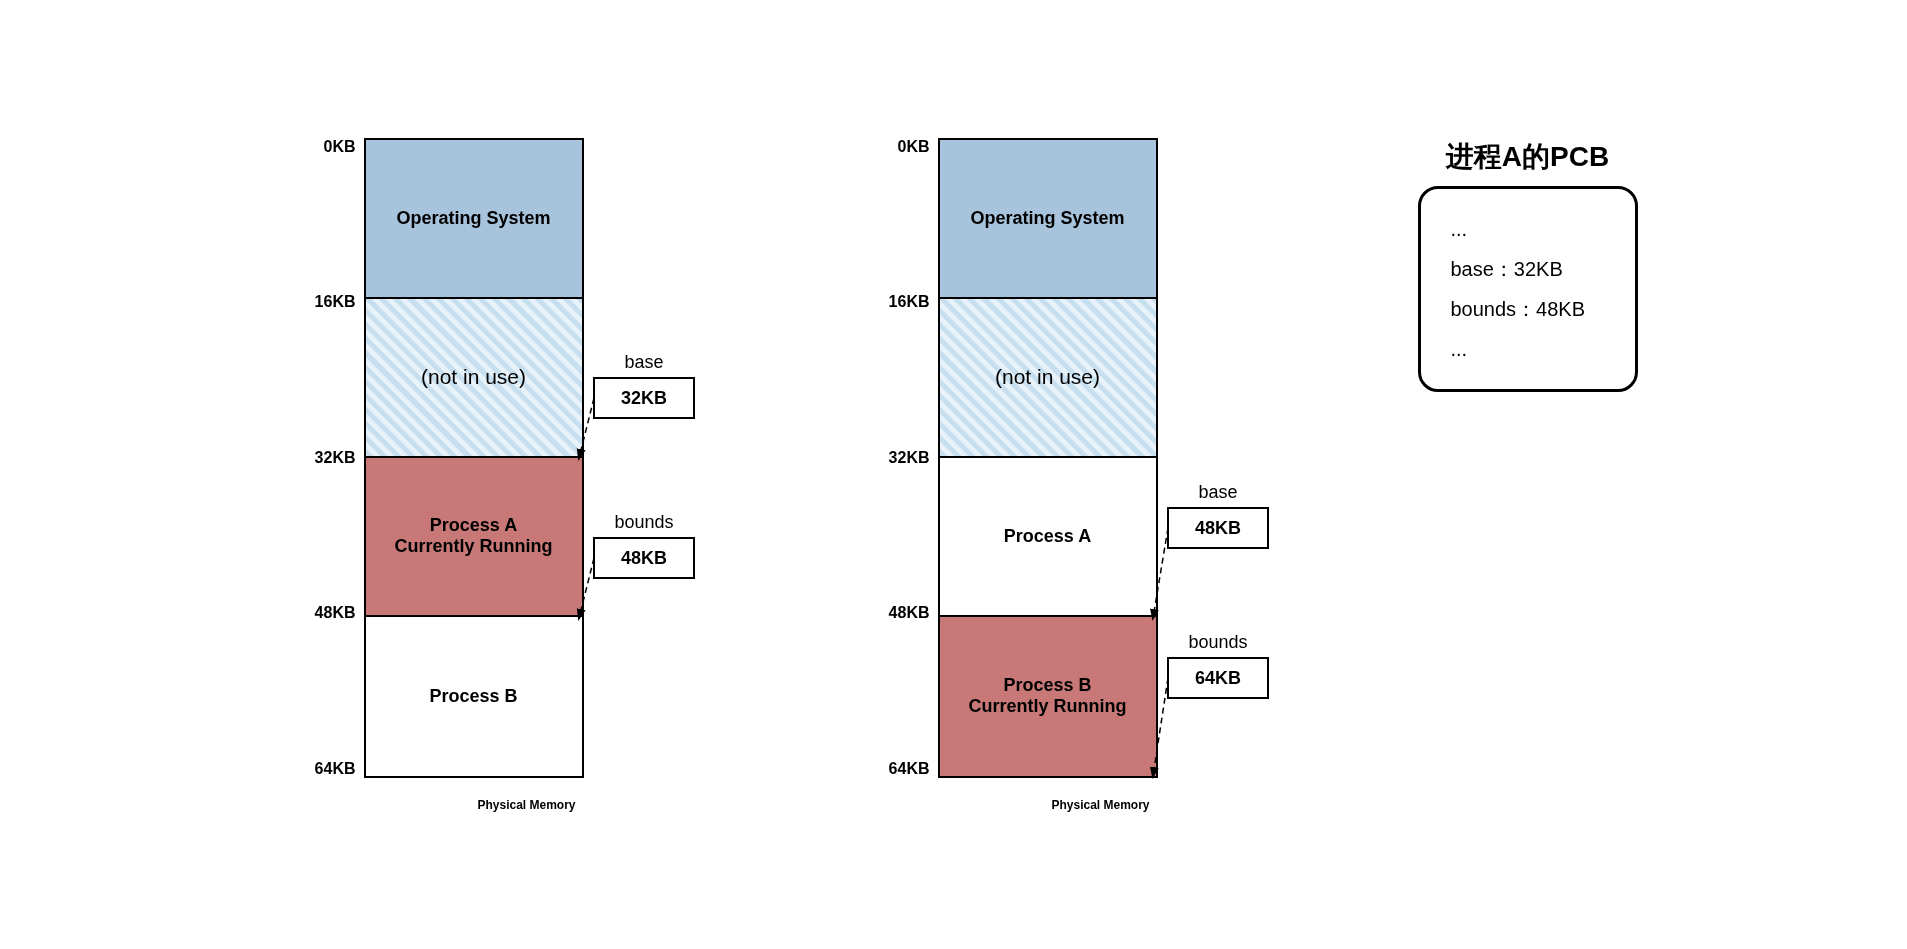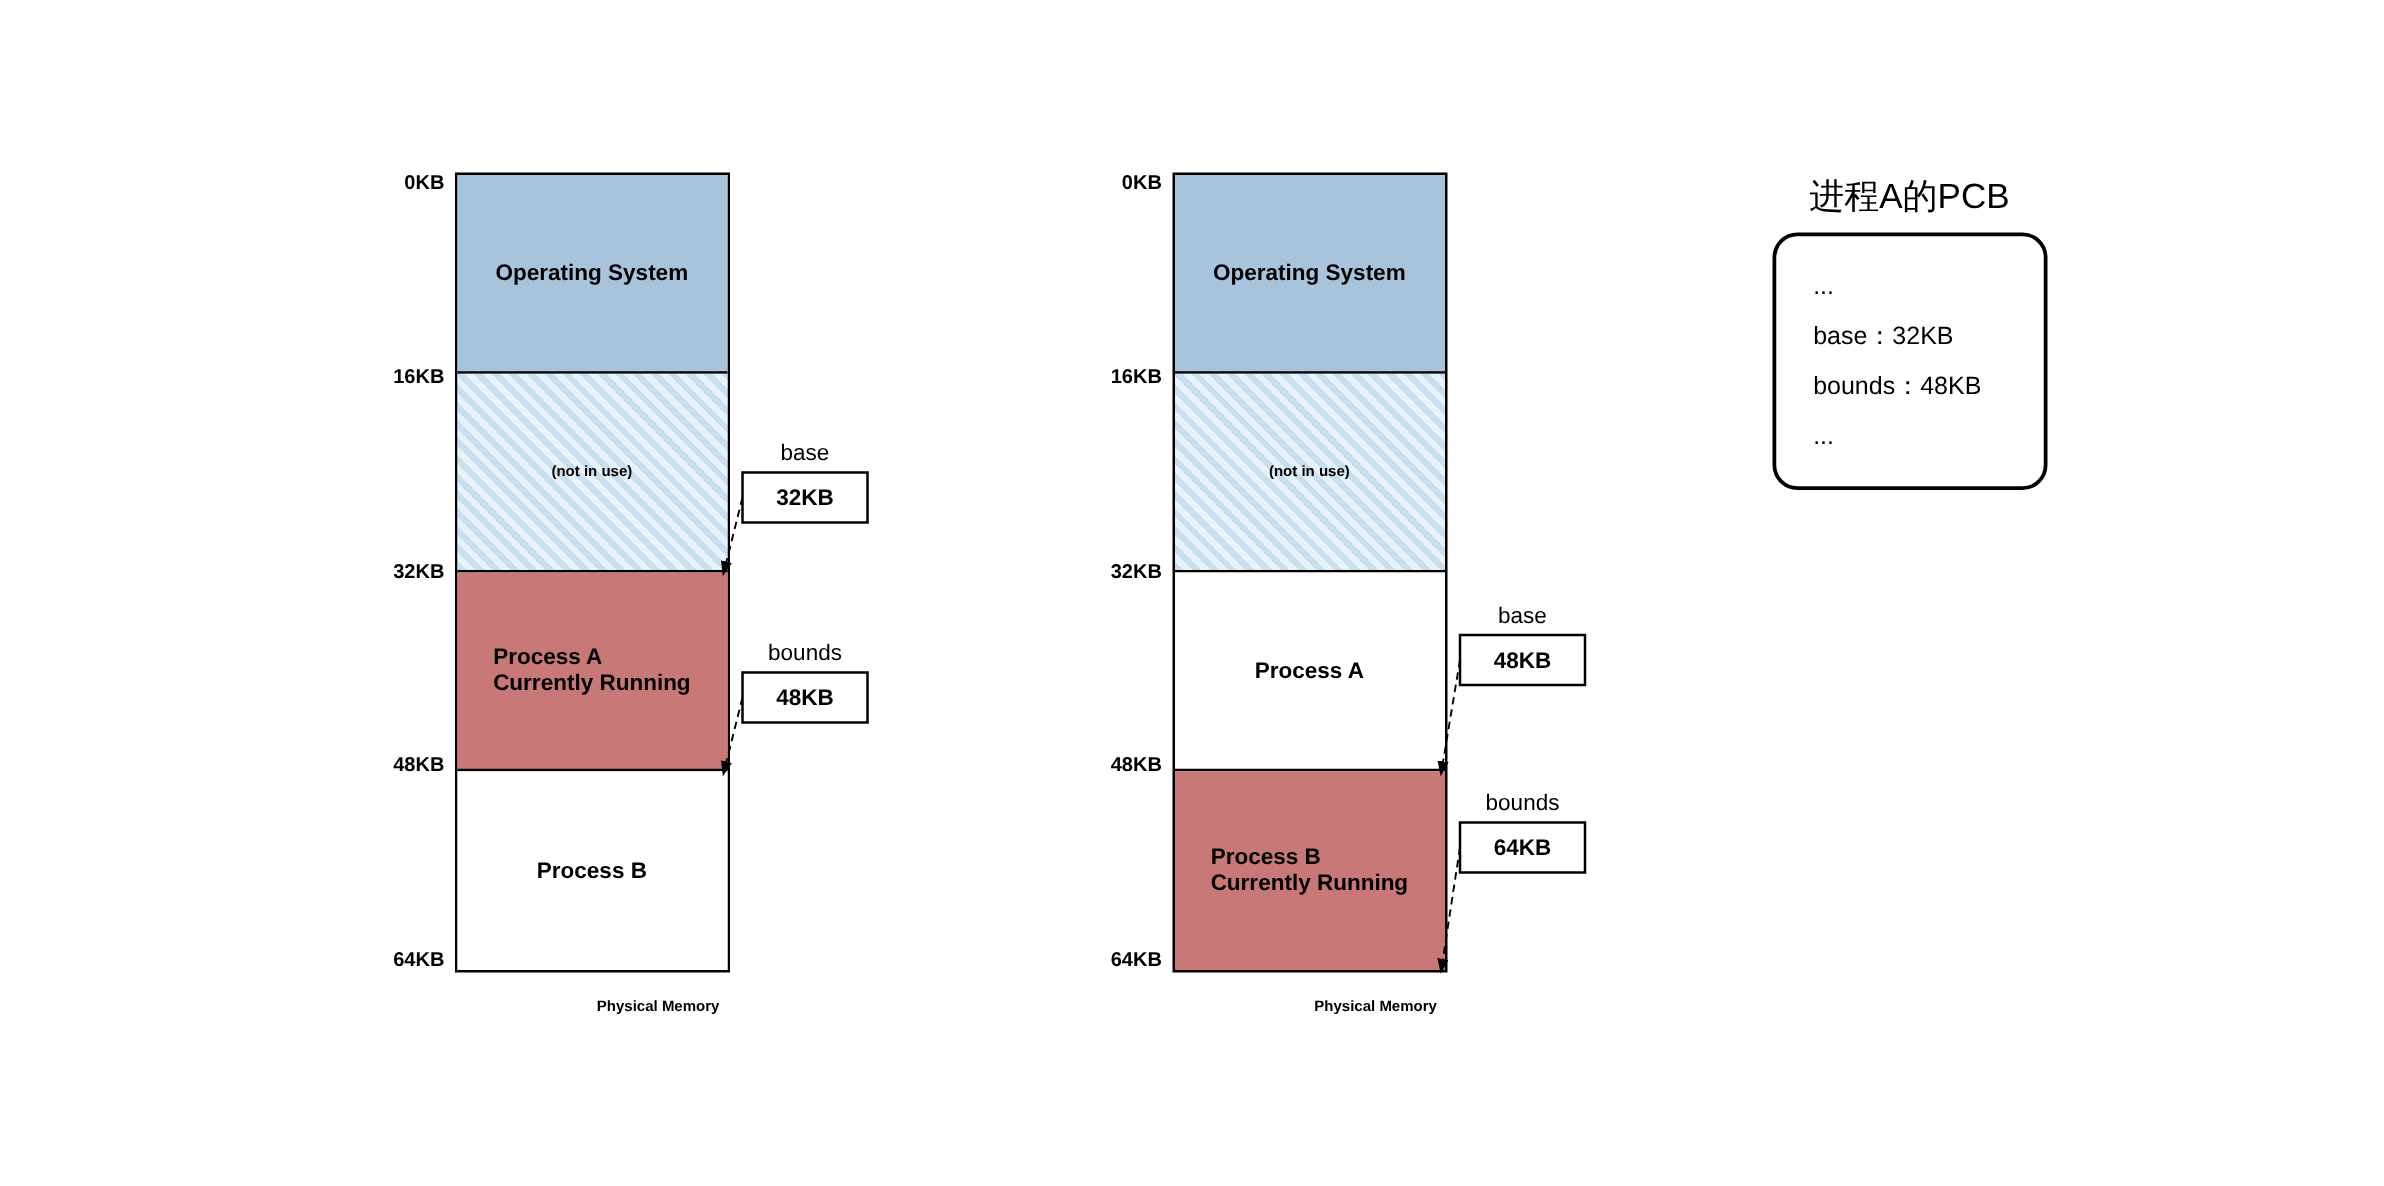"进程A的PCB" .pcb-title { font-weight: normal -> bold }
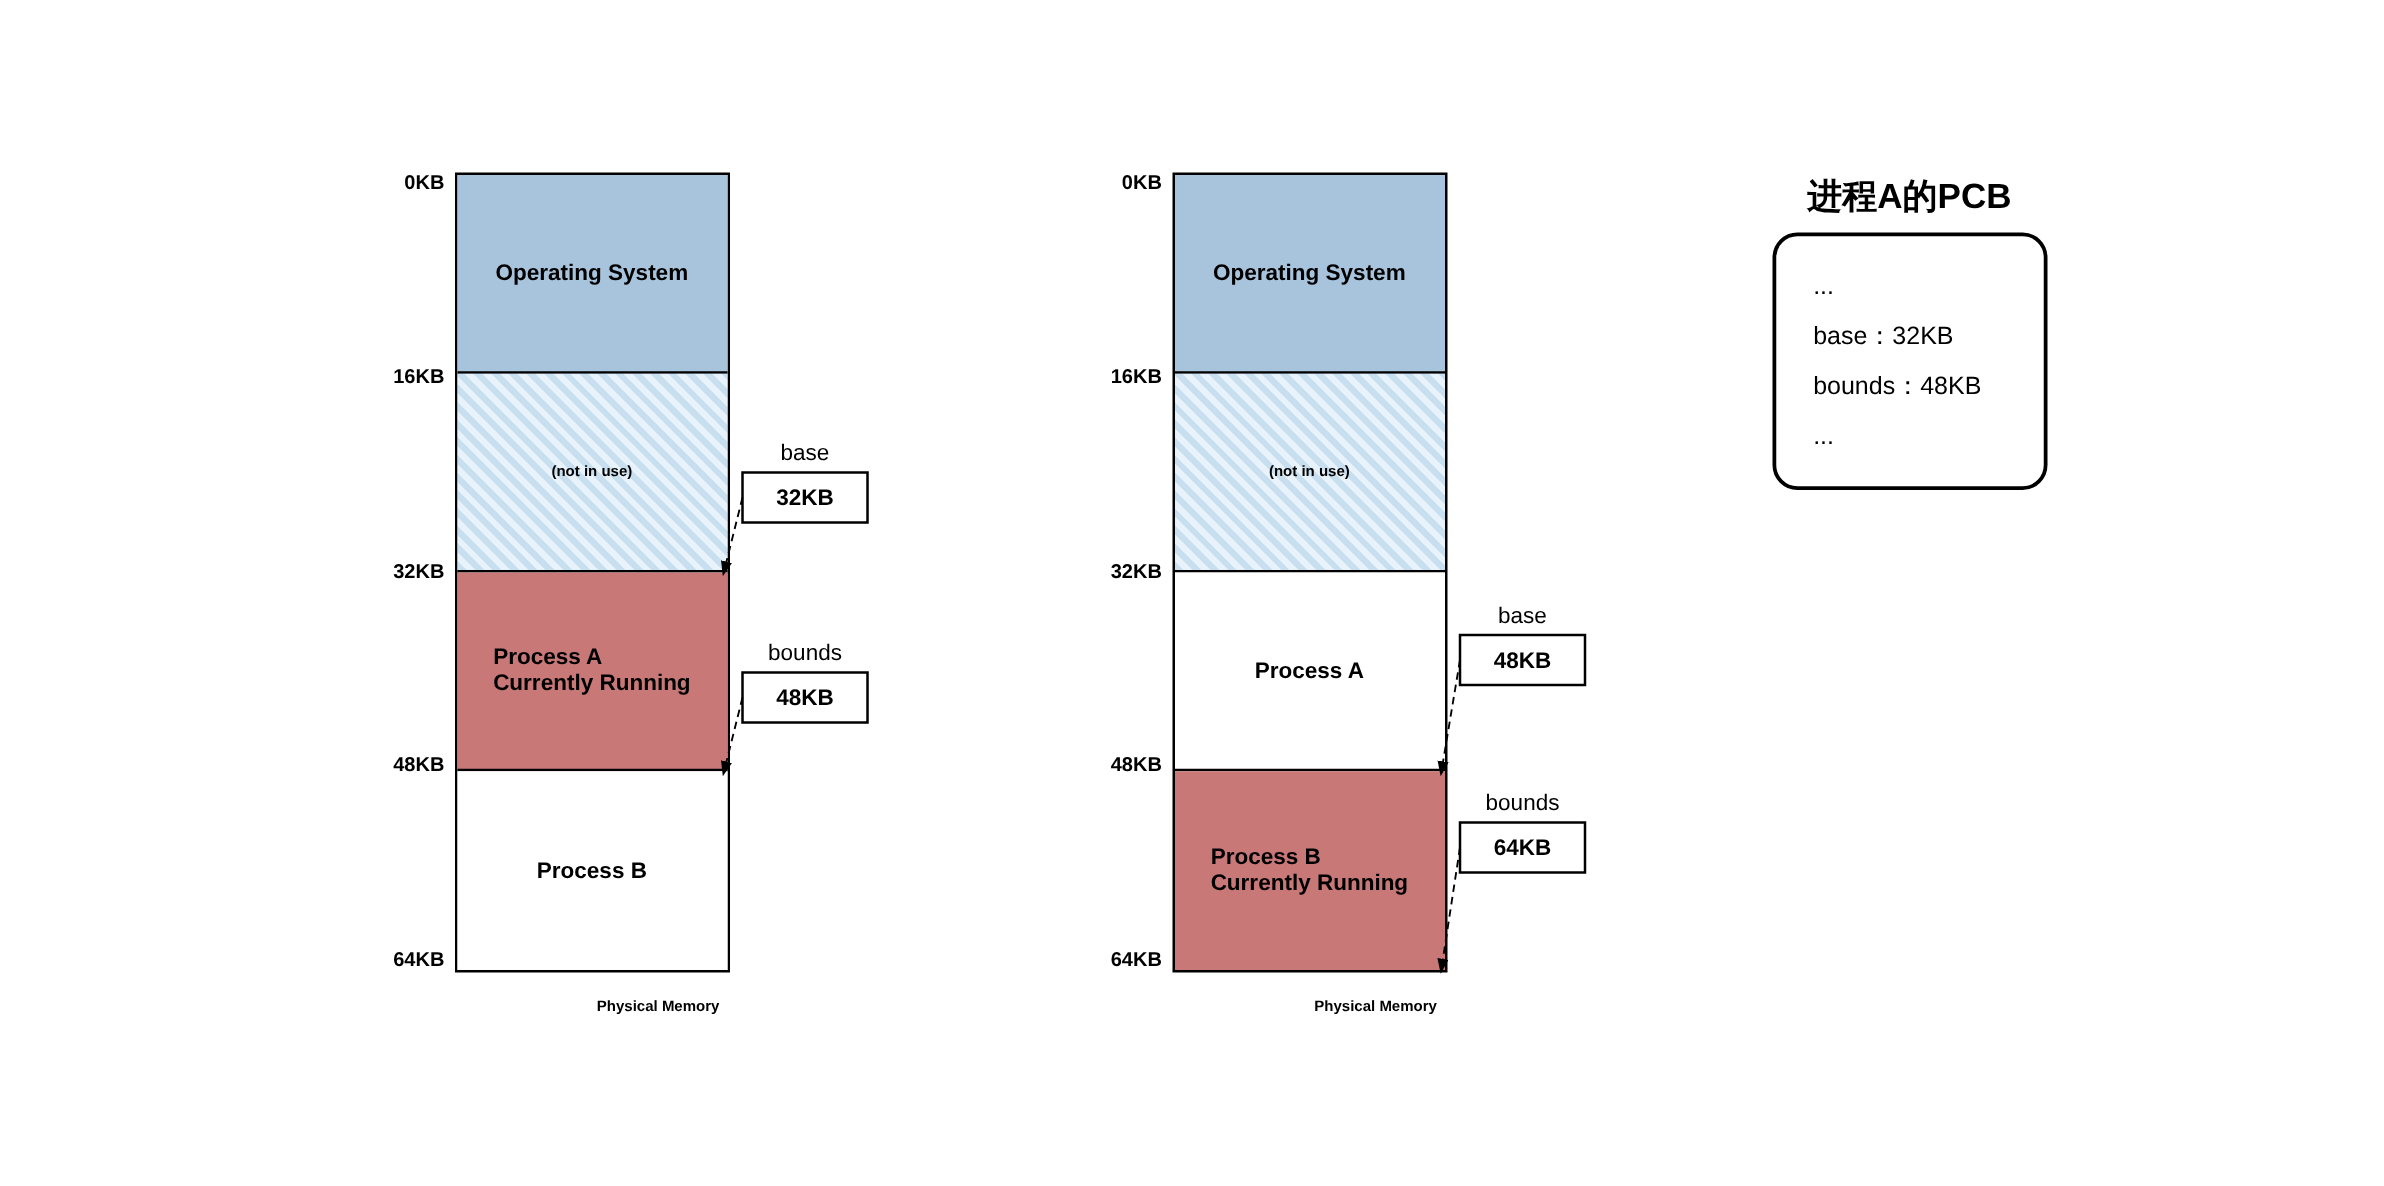"Operating System" .mem-segment { text-align: left -> center }
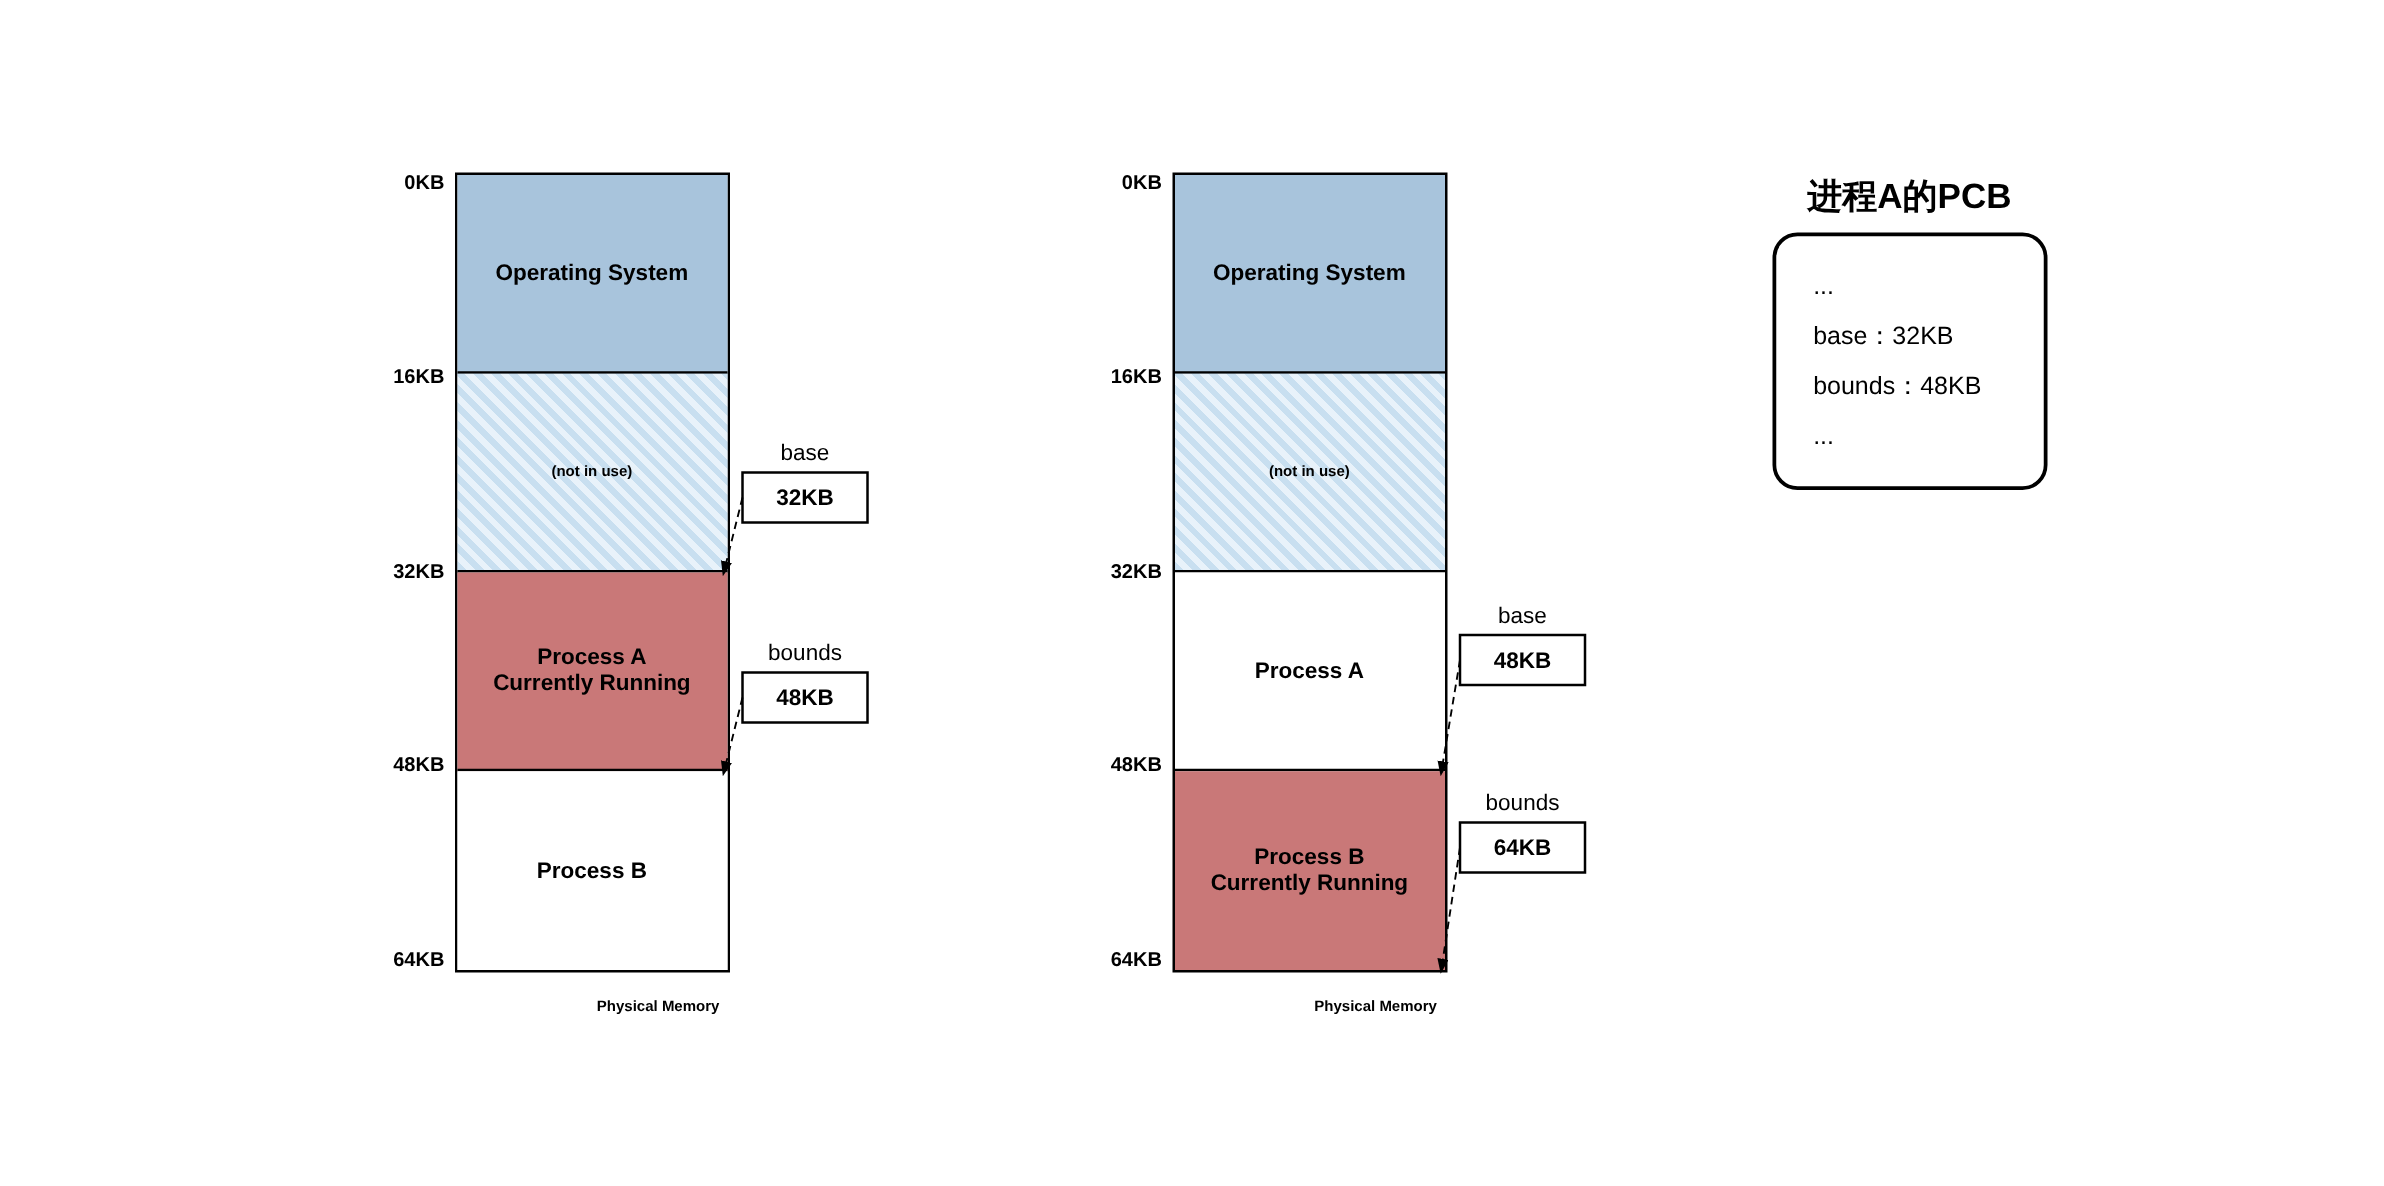"(not in use)" .seg-unused { font-size: 12px -> 21px; font-weight: bold -> normal }
